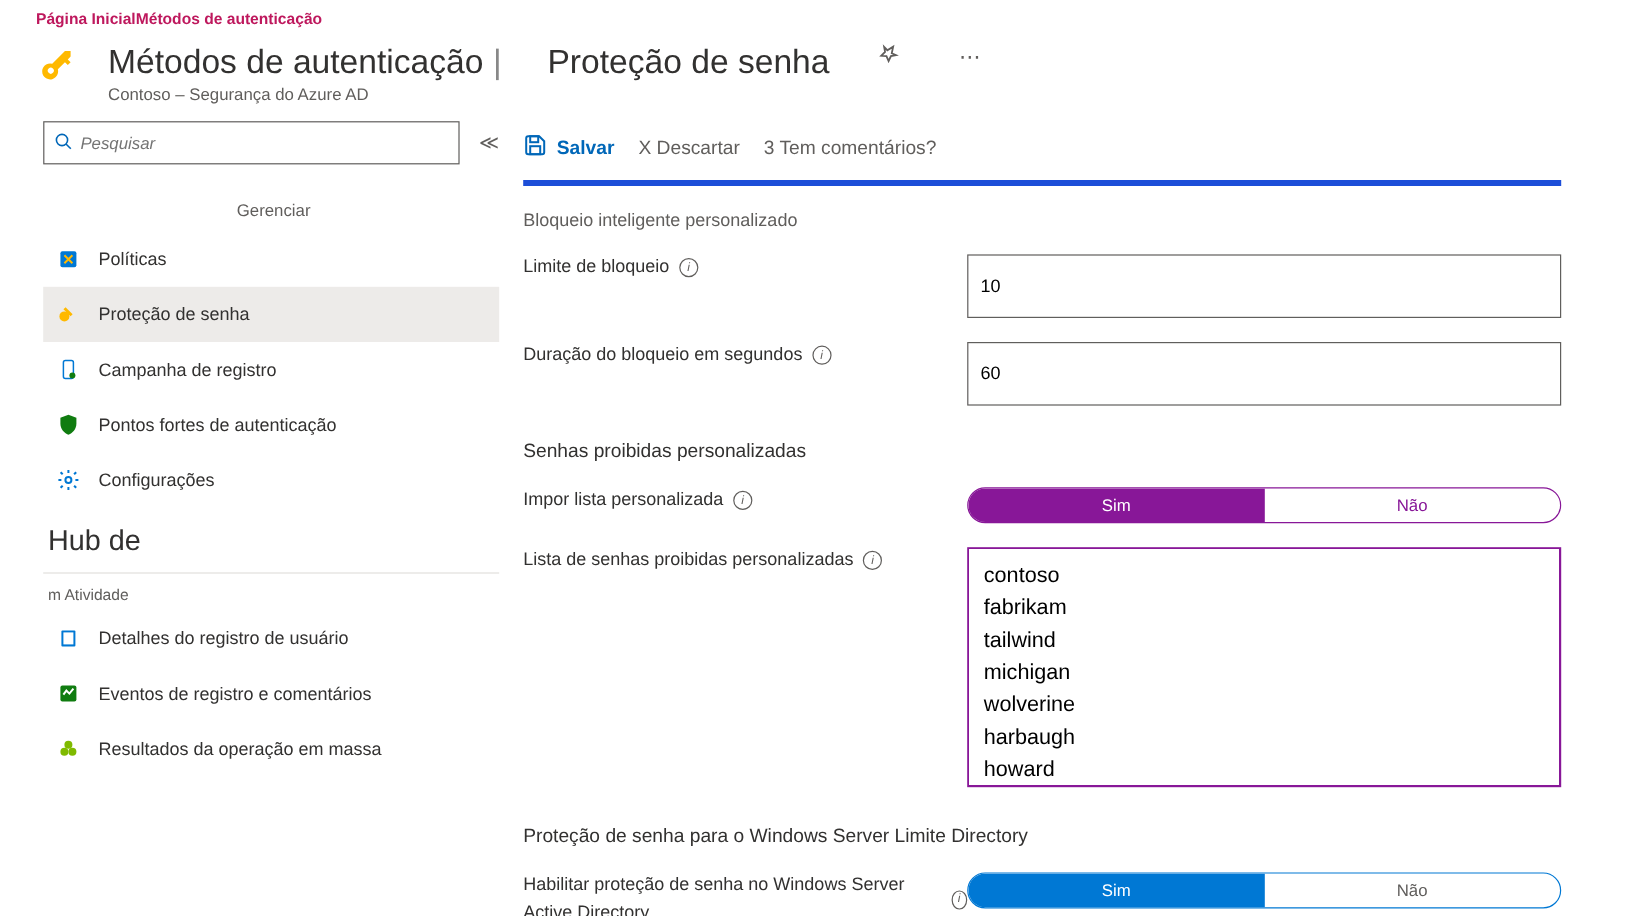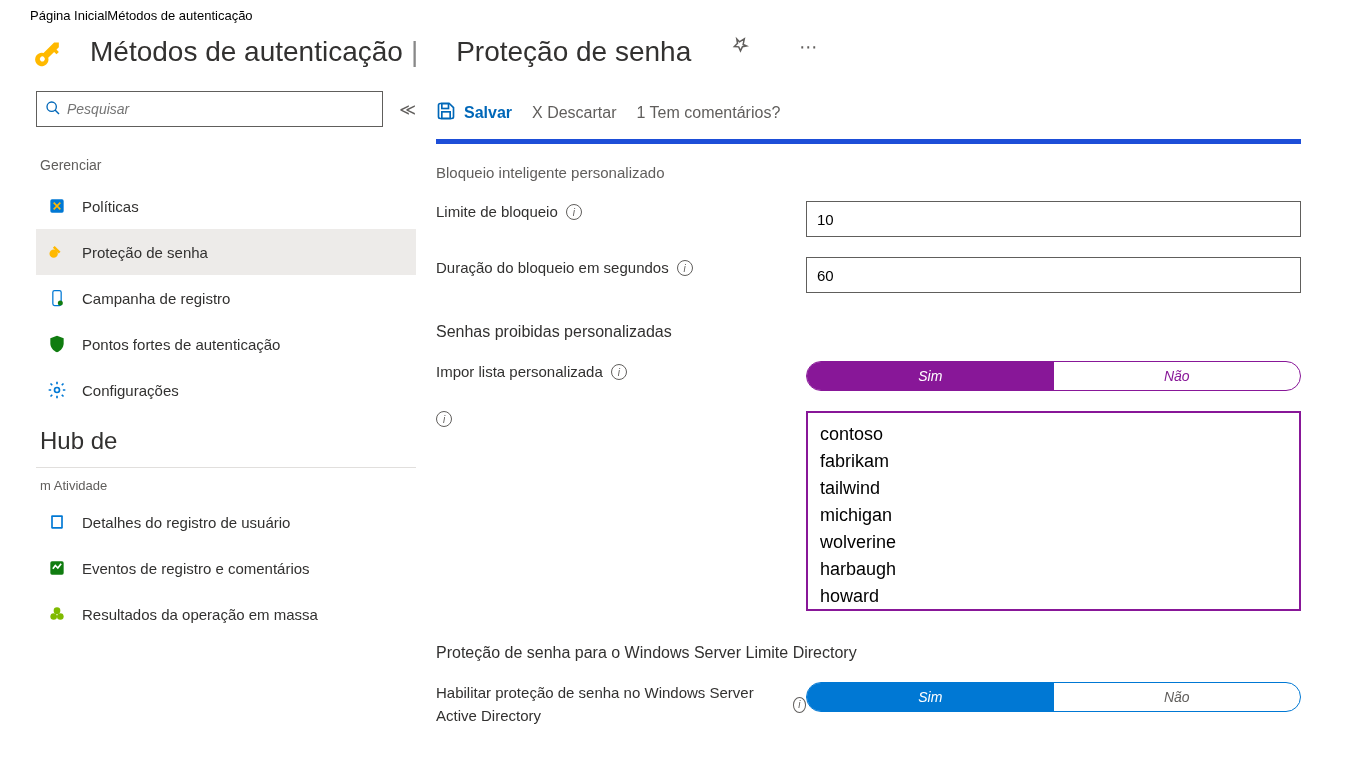"Página Inicial" .breadcrumb a { color: #000000 -> #be185d; font-weight: 400 -> 700 }
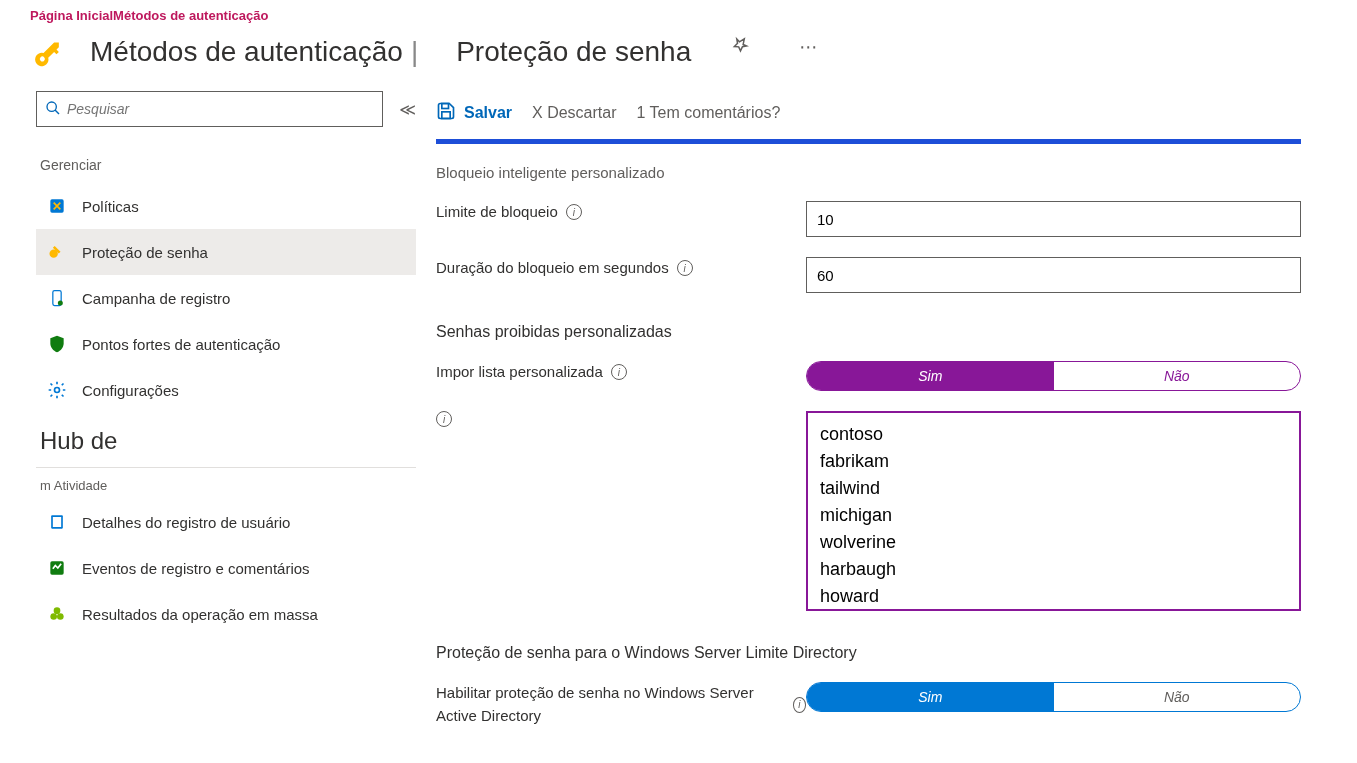"Contoso – Segurança do Azure" div.header-sub { html: none -> <div>Contoso – Segurança do Azure AD</div> }
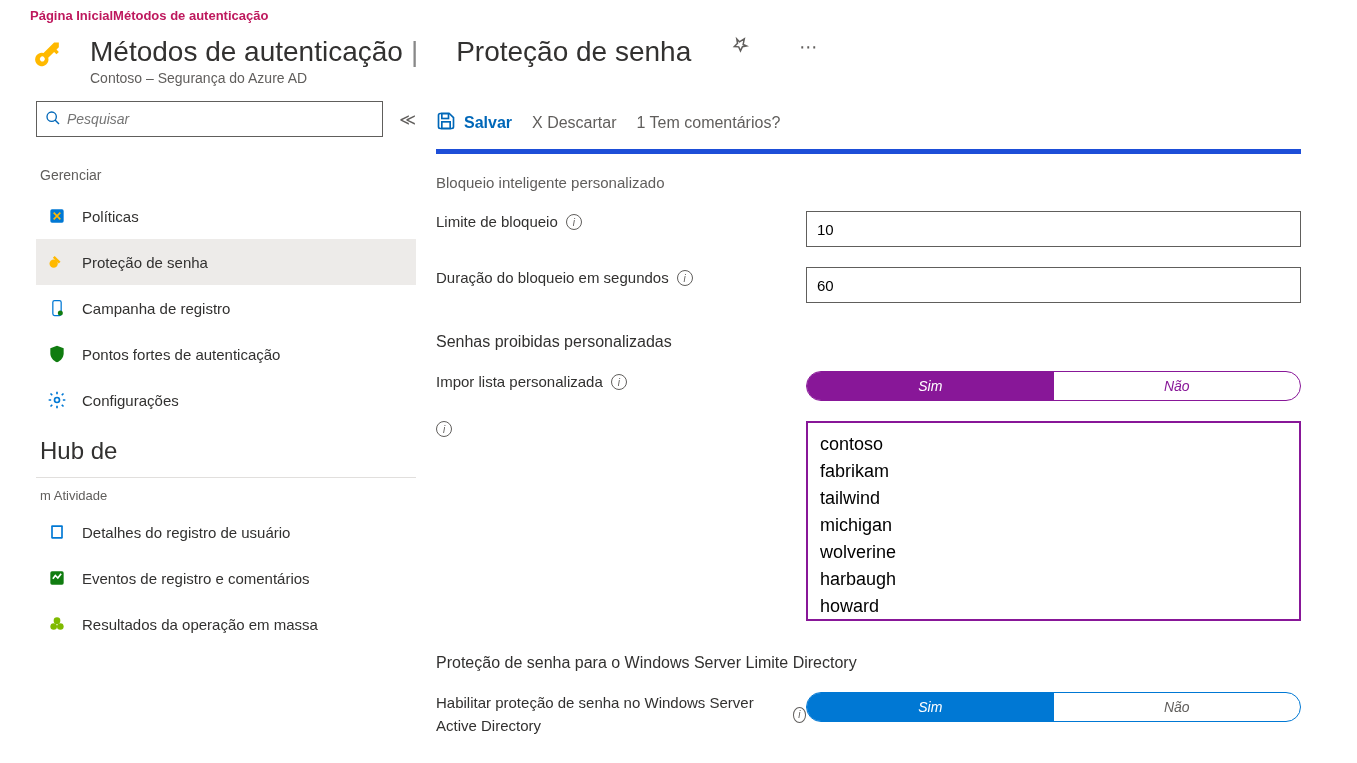"1 Tem comentários?" span.feedback { text: 1 -> 3 }
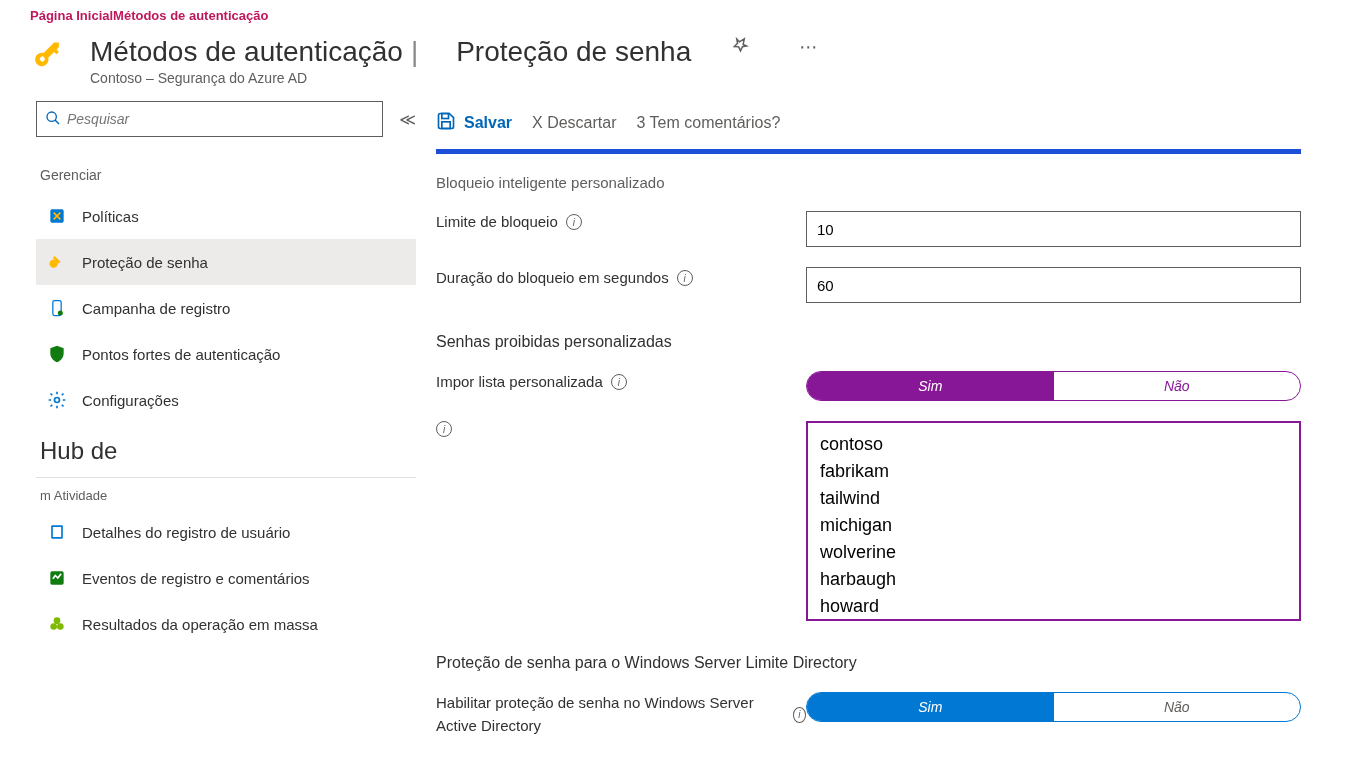"Gerenciar" .nav-group-title { text-align: none -> center }
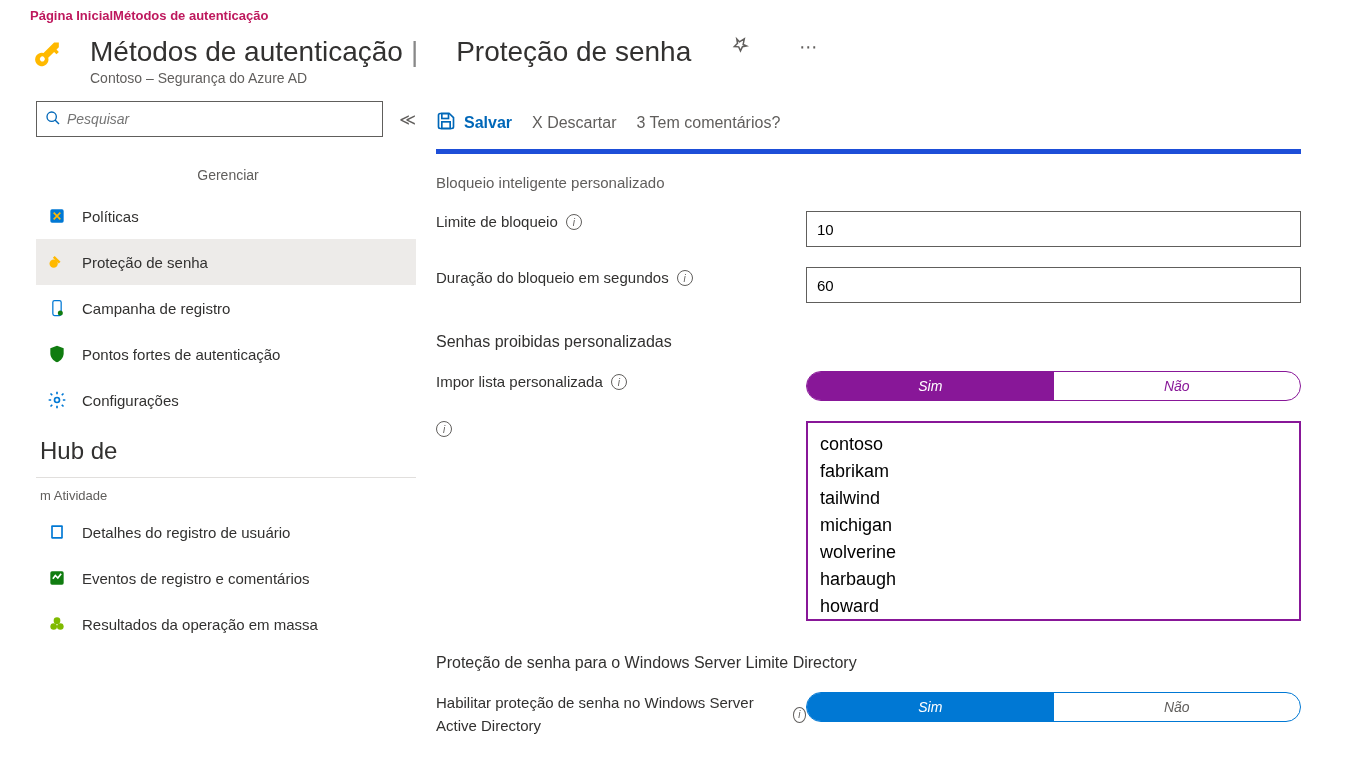"10" .text-input { height: 36px -> 53px }
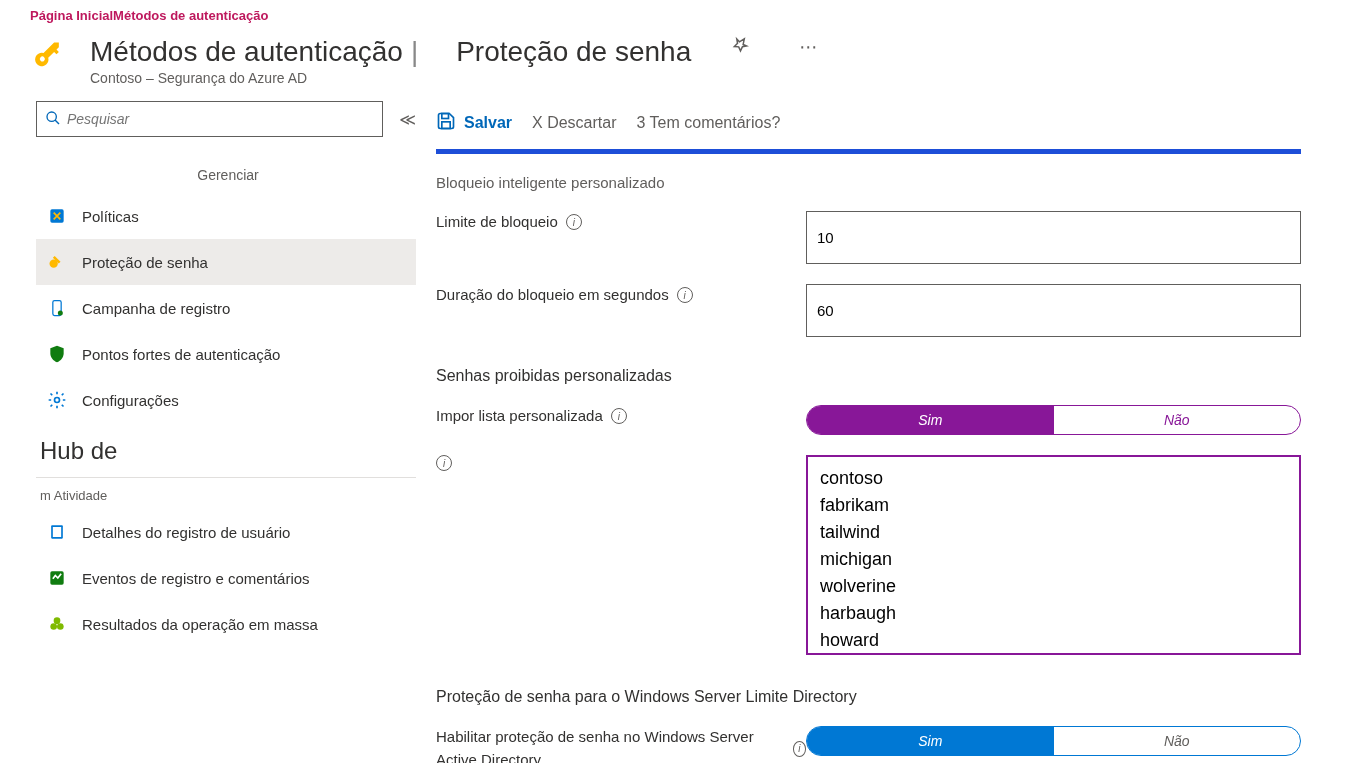"Sim" .toggle-opt { font-style: italic -> none }
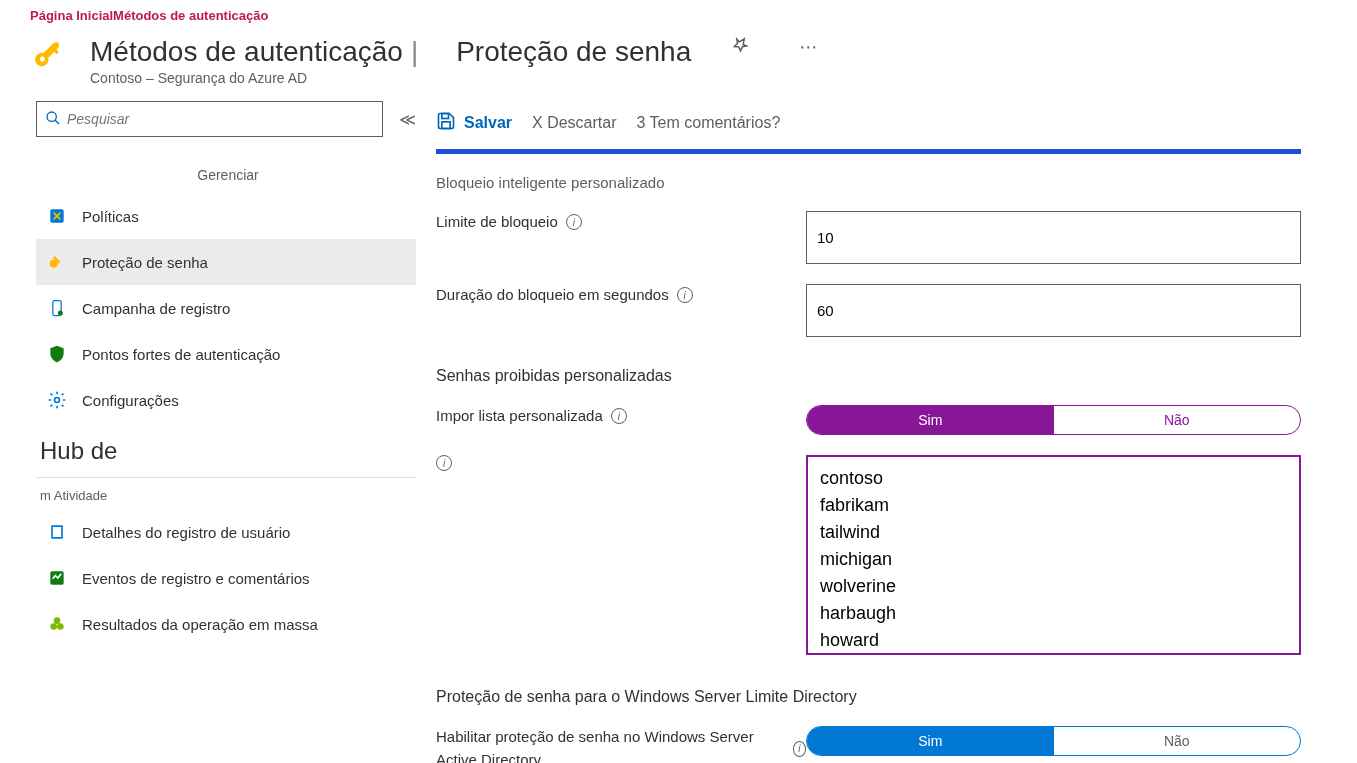"Lista de senhas proibidas personalizadas" span { html: none -> <span>Lista de senhas proibidas personalizadas</span> }
